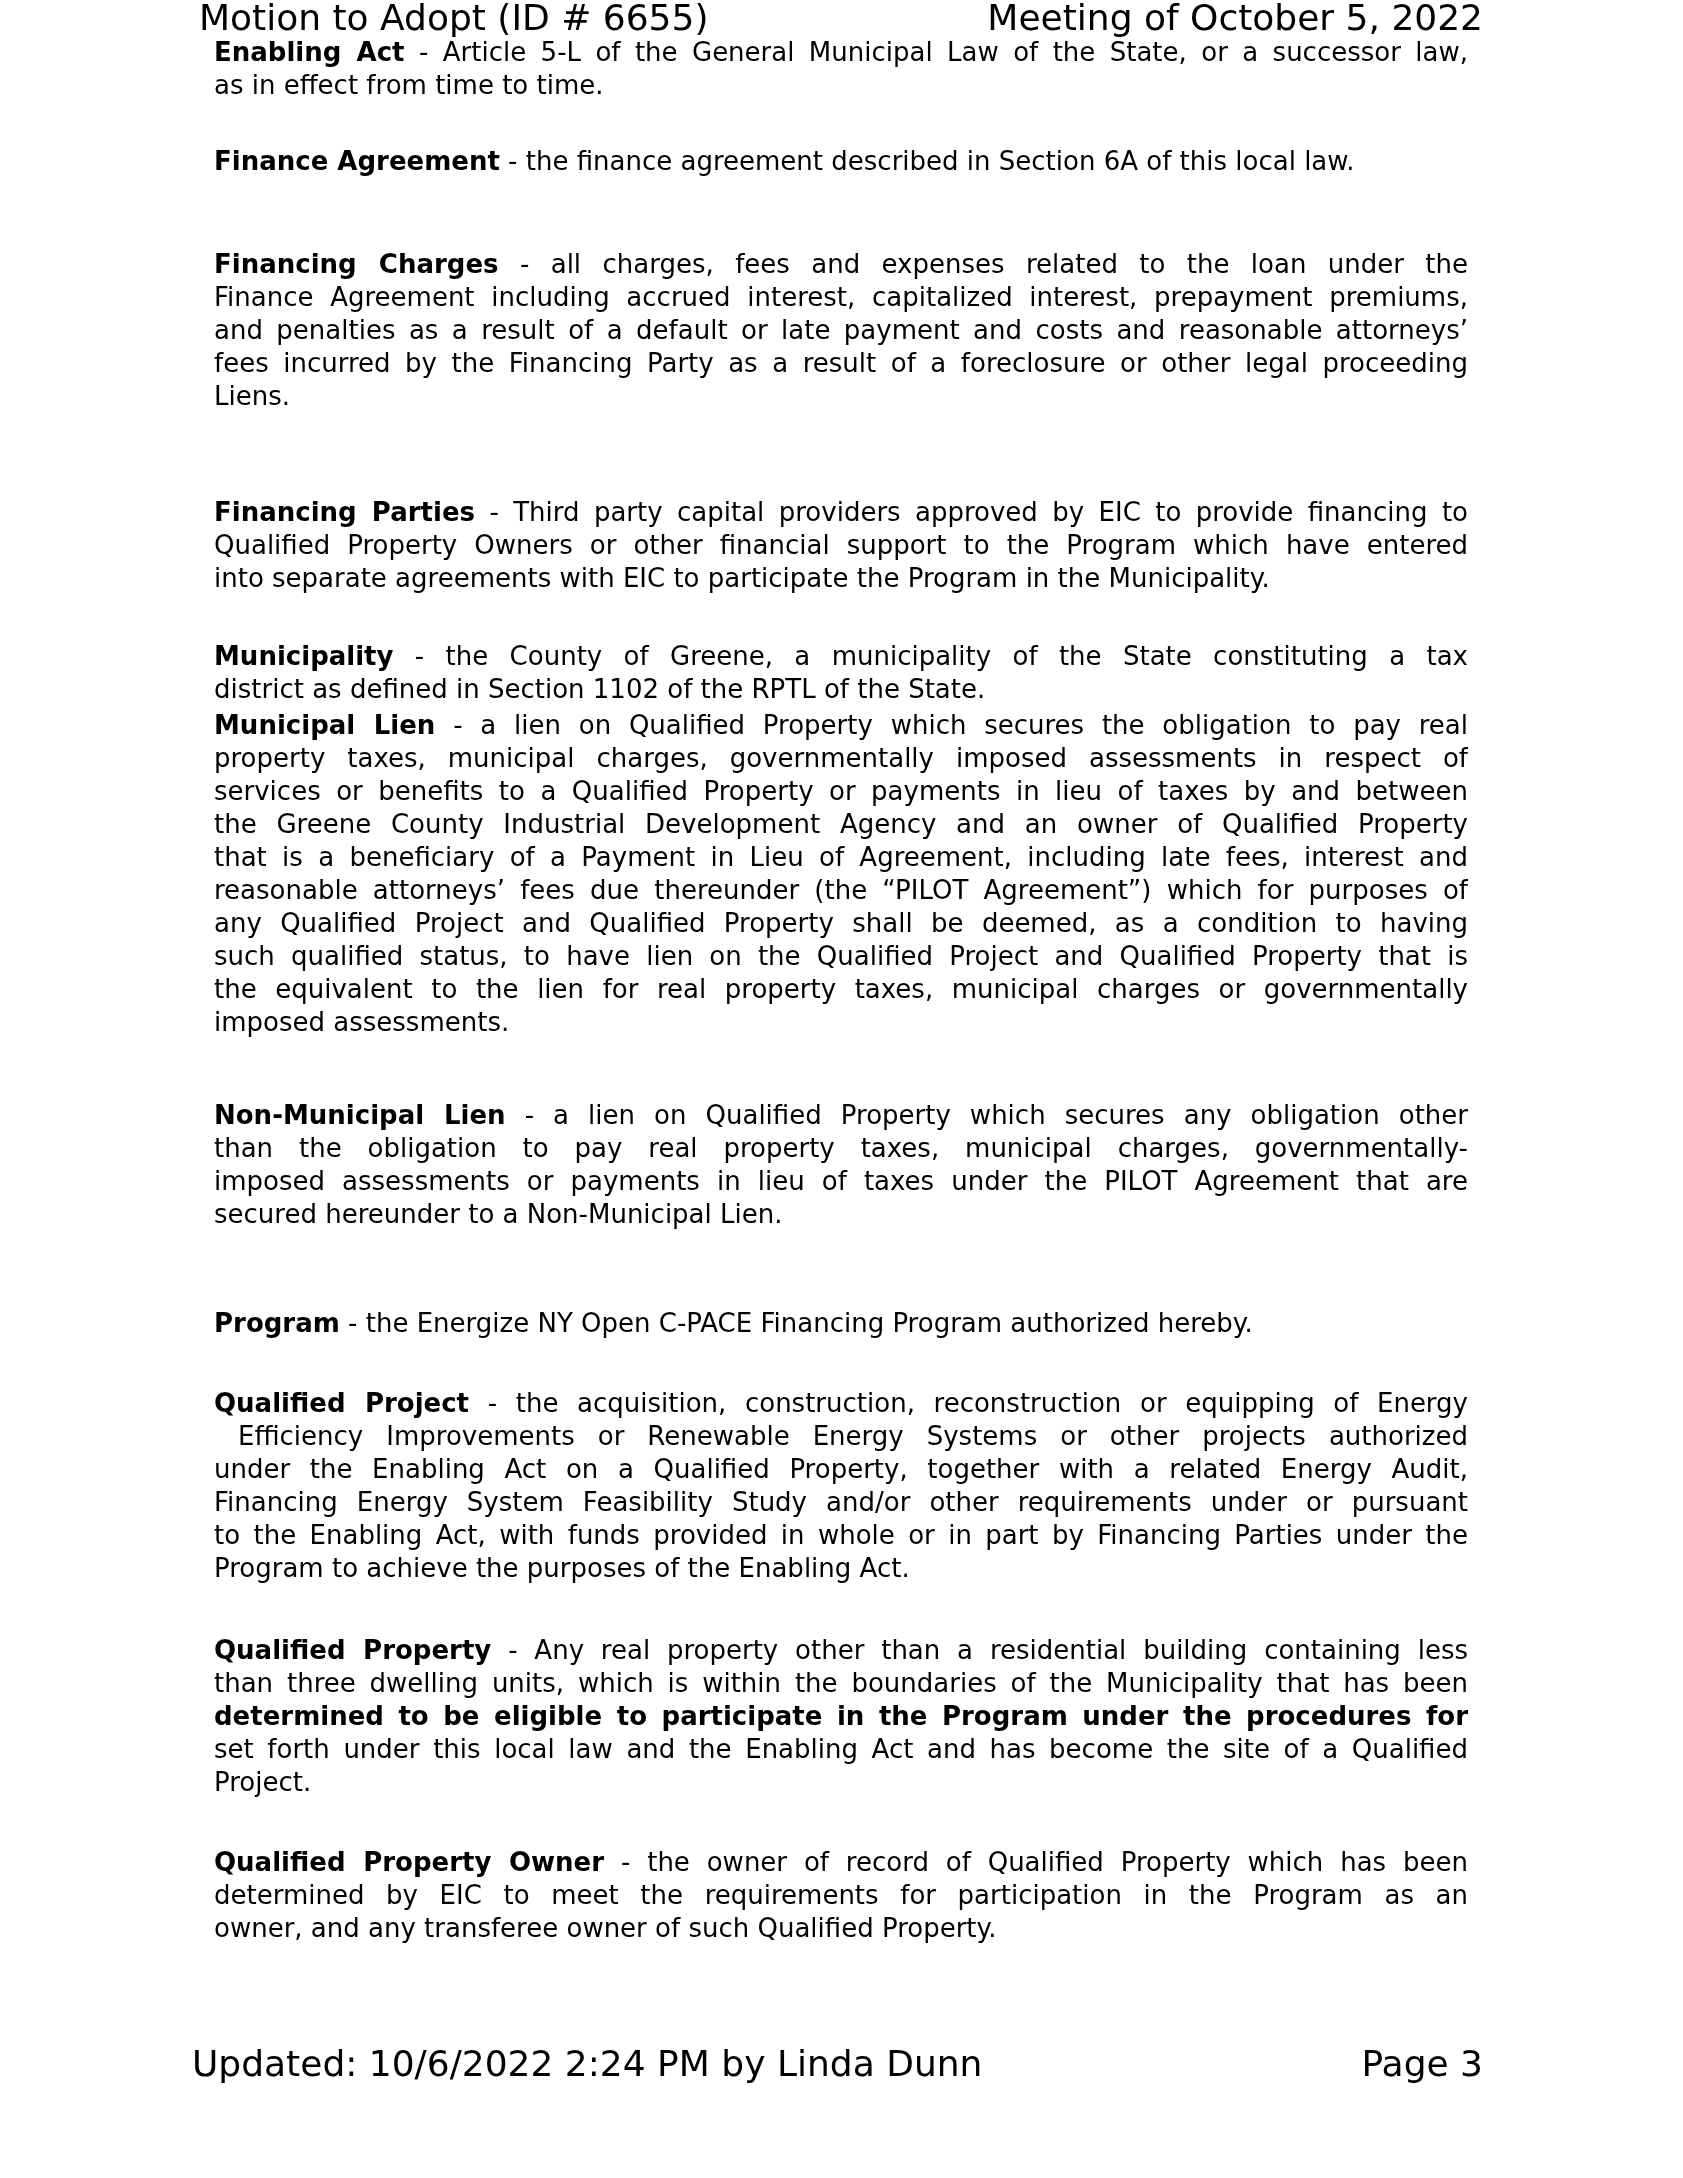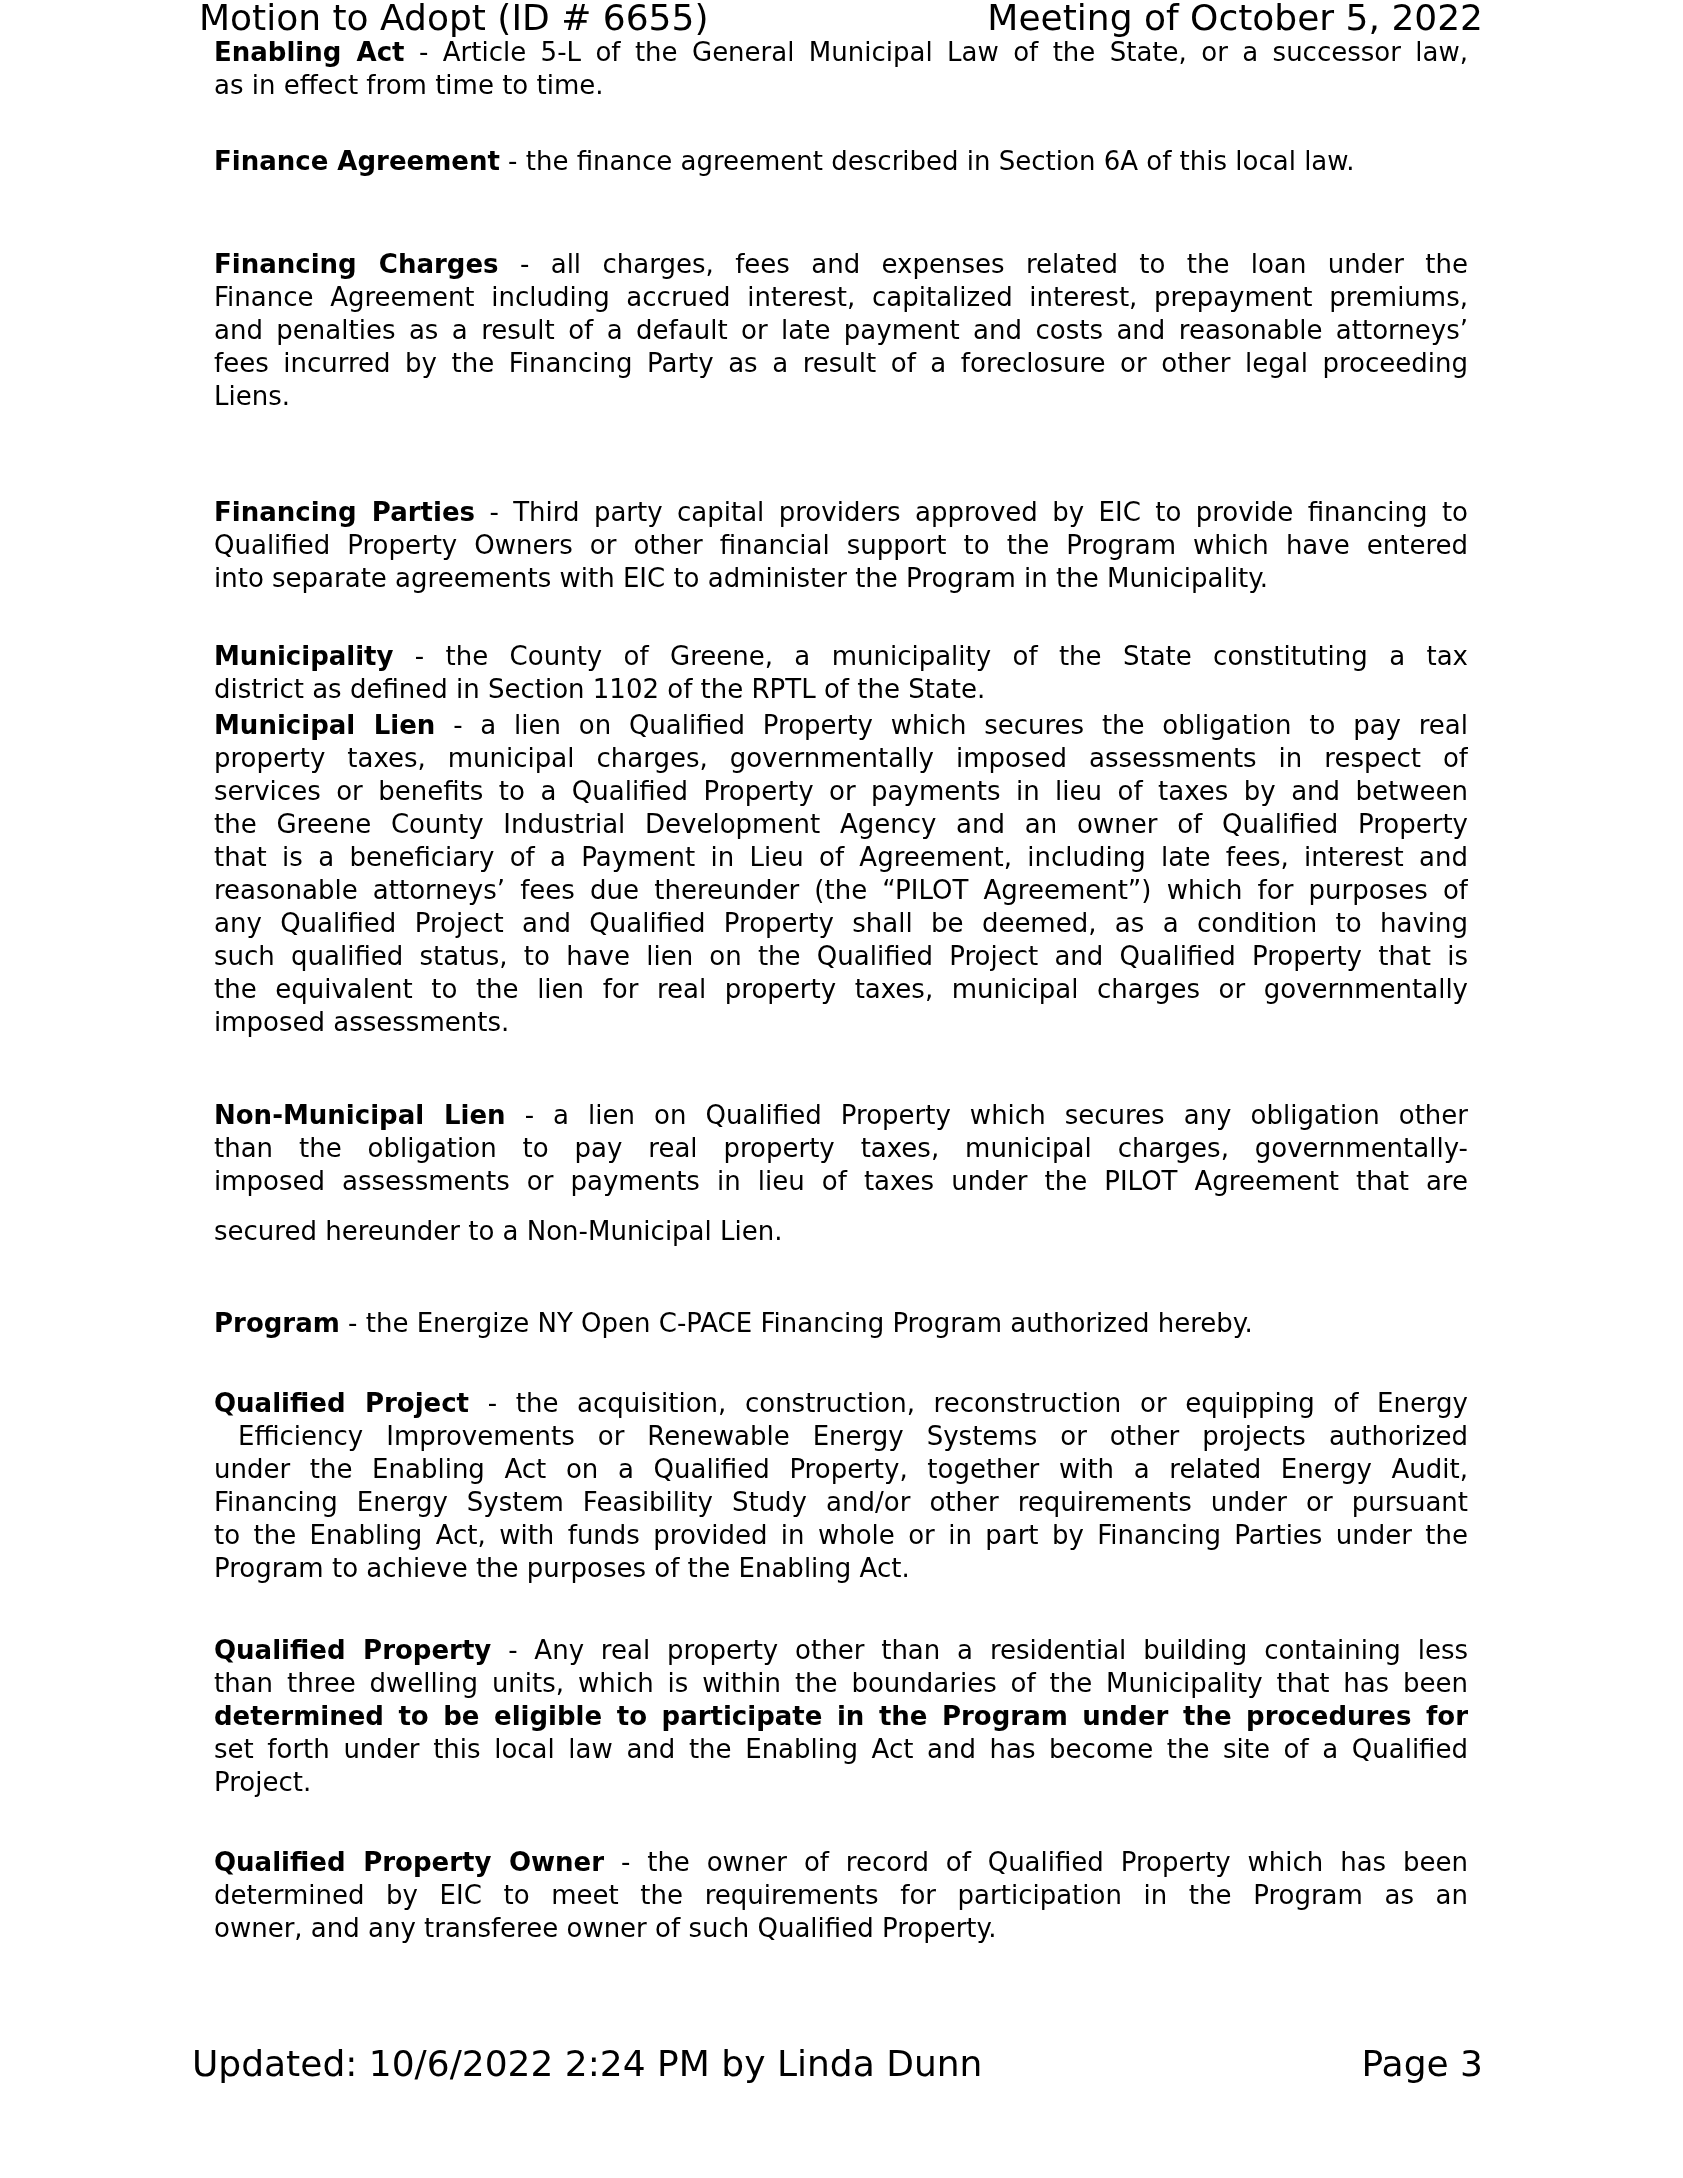"into separate agreements with EIC" span { text: administer -> participate }
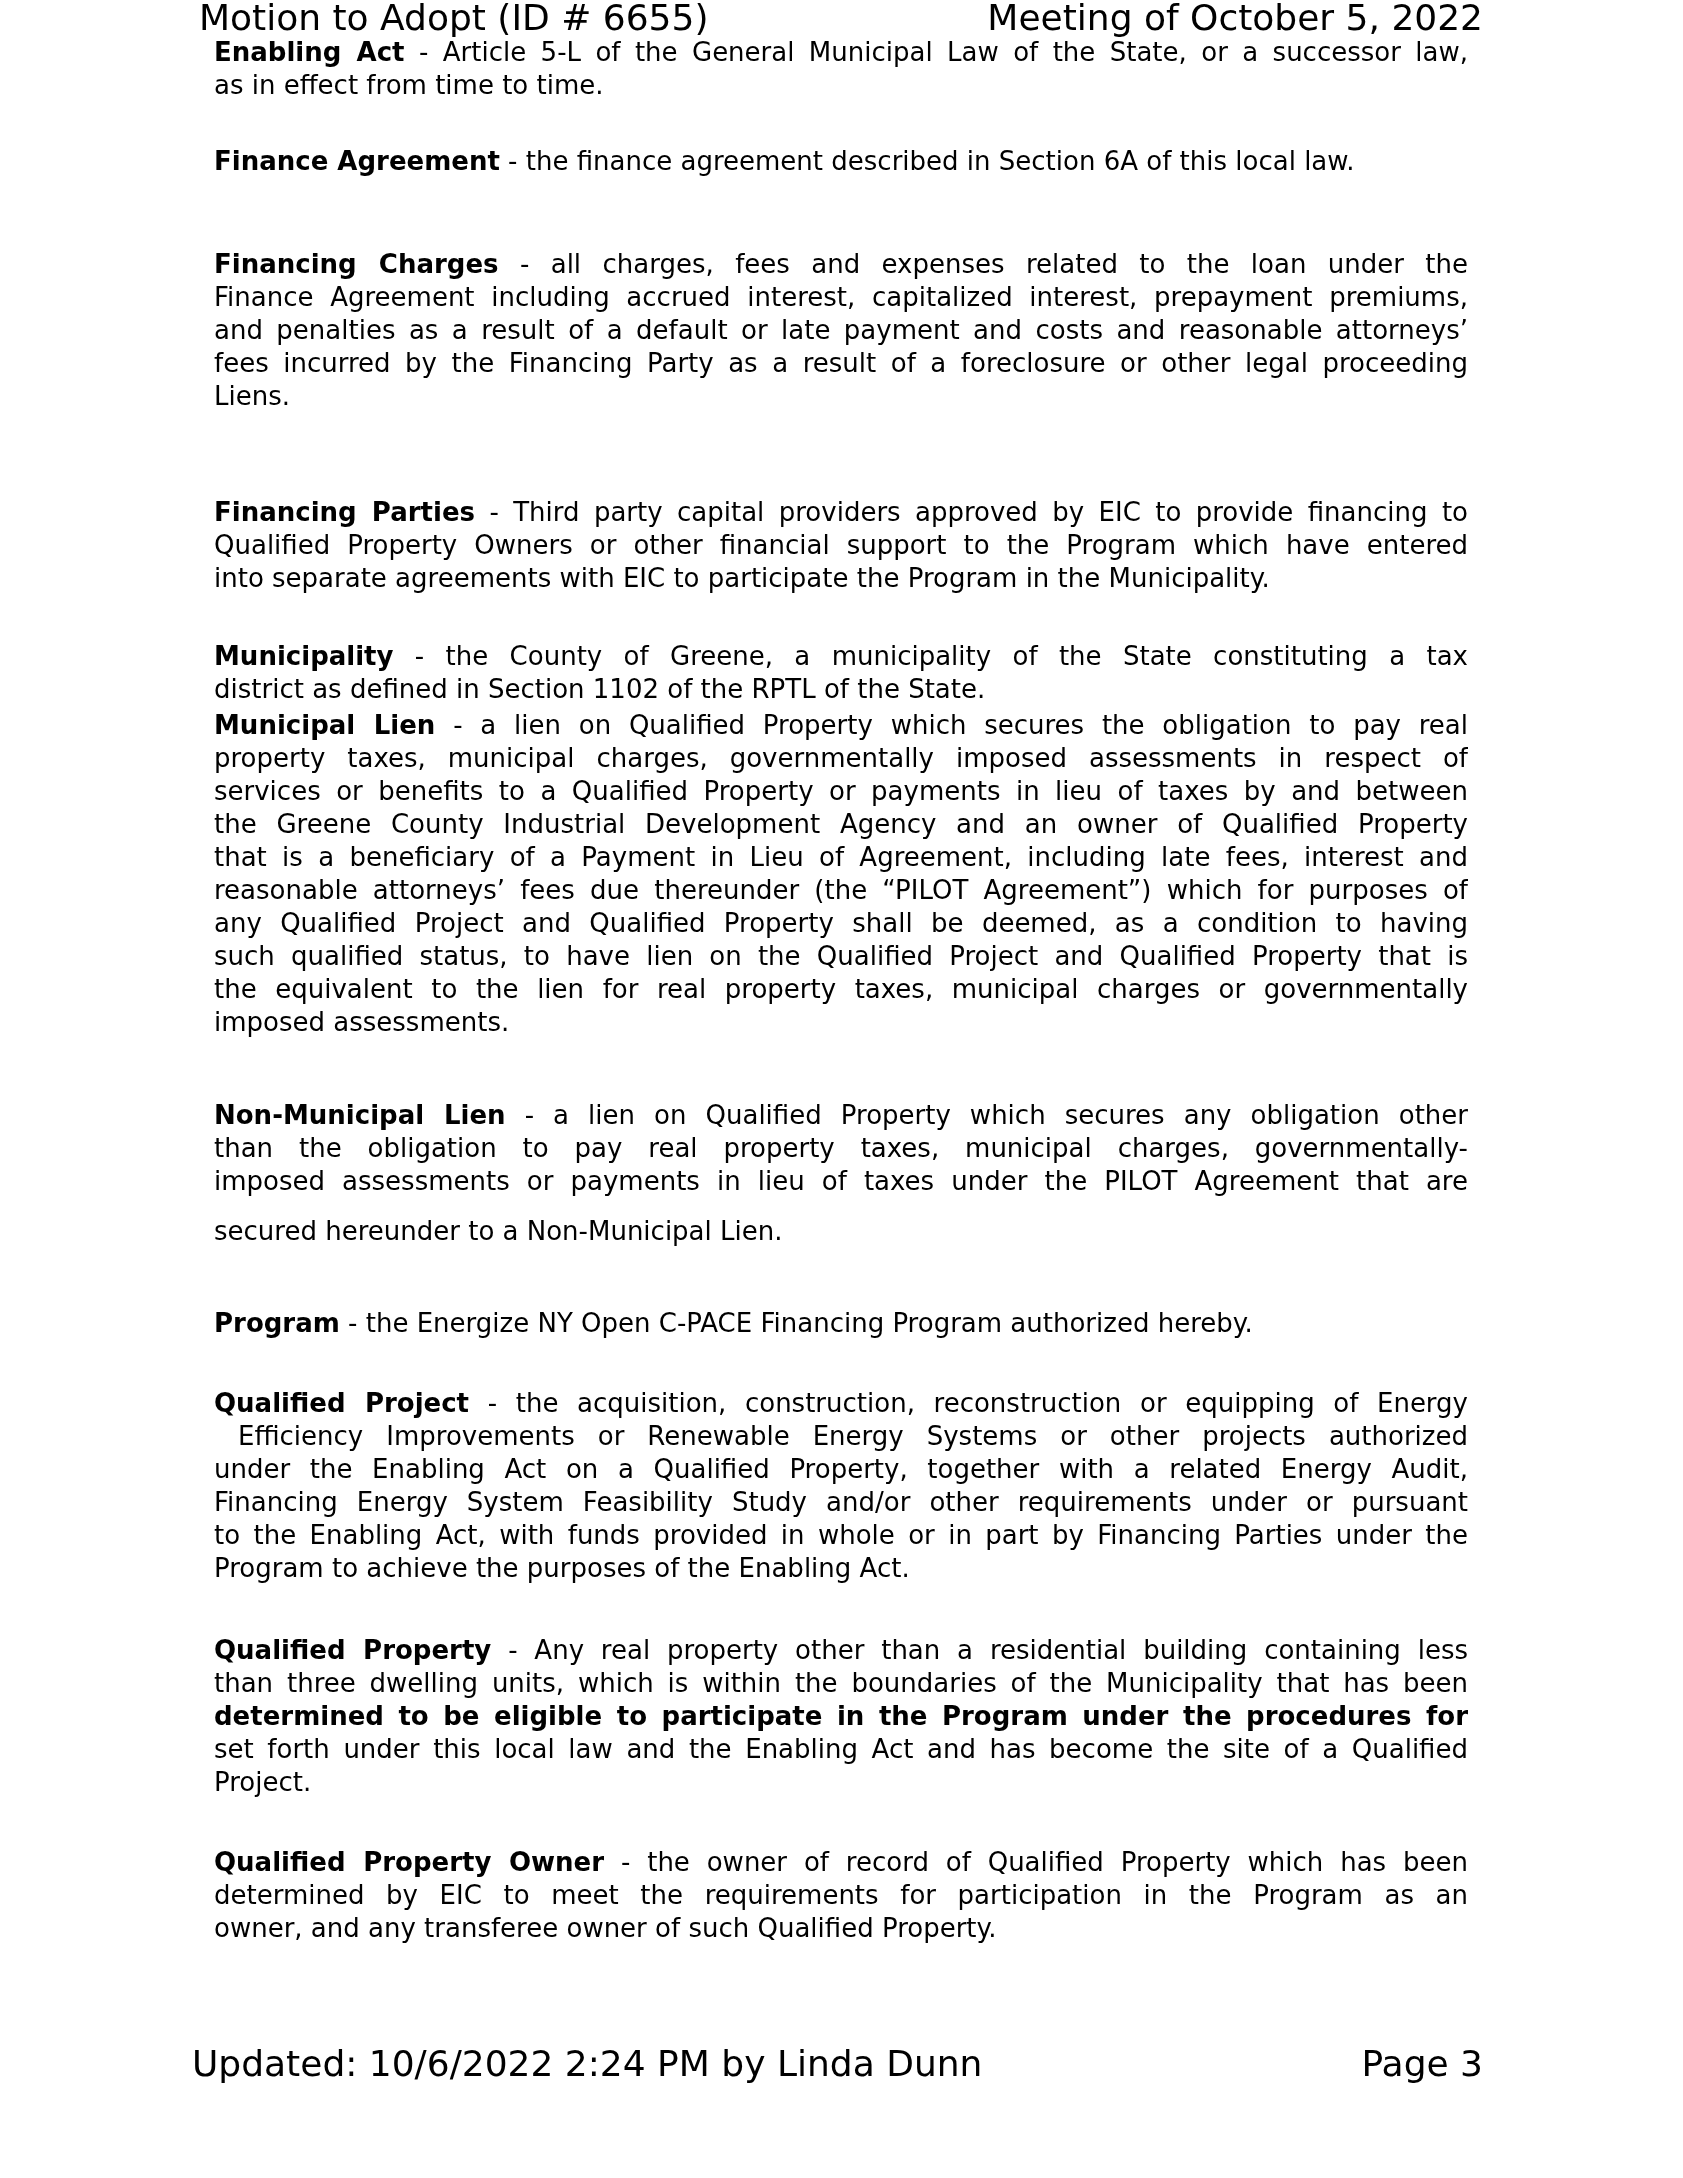"secured hereunder to a Non-Municipal" span.line { margin-top: 17px -> none }
